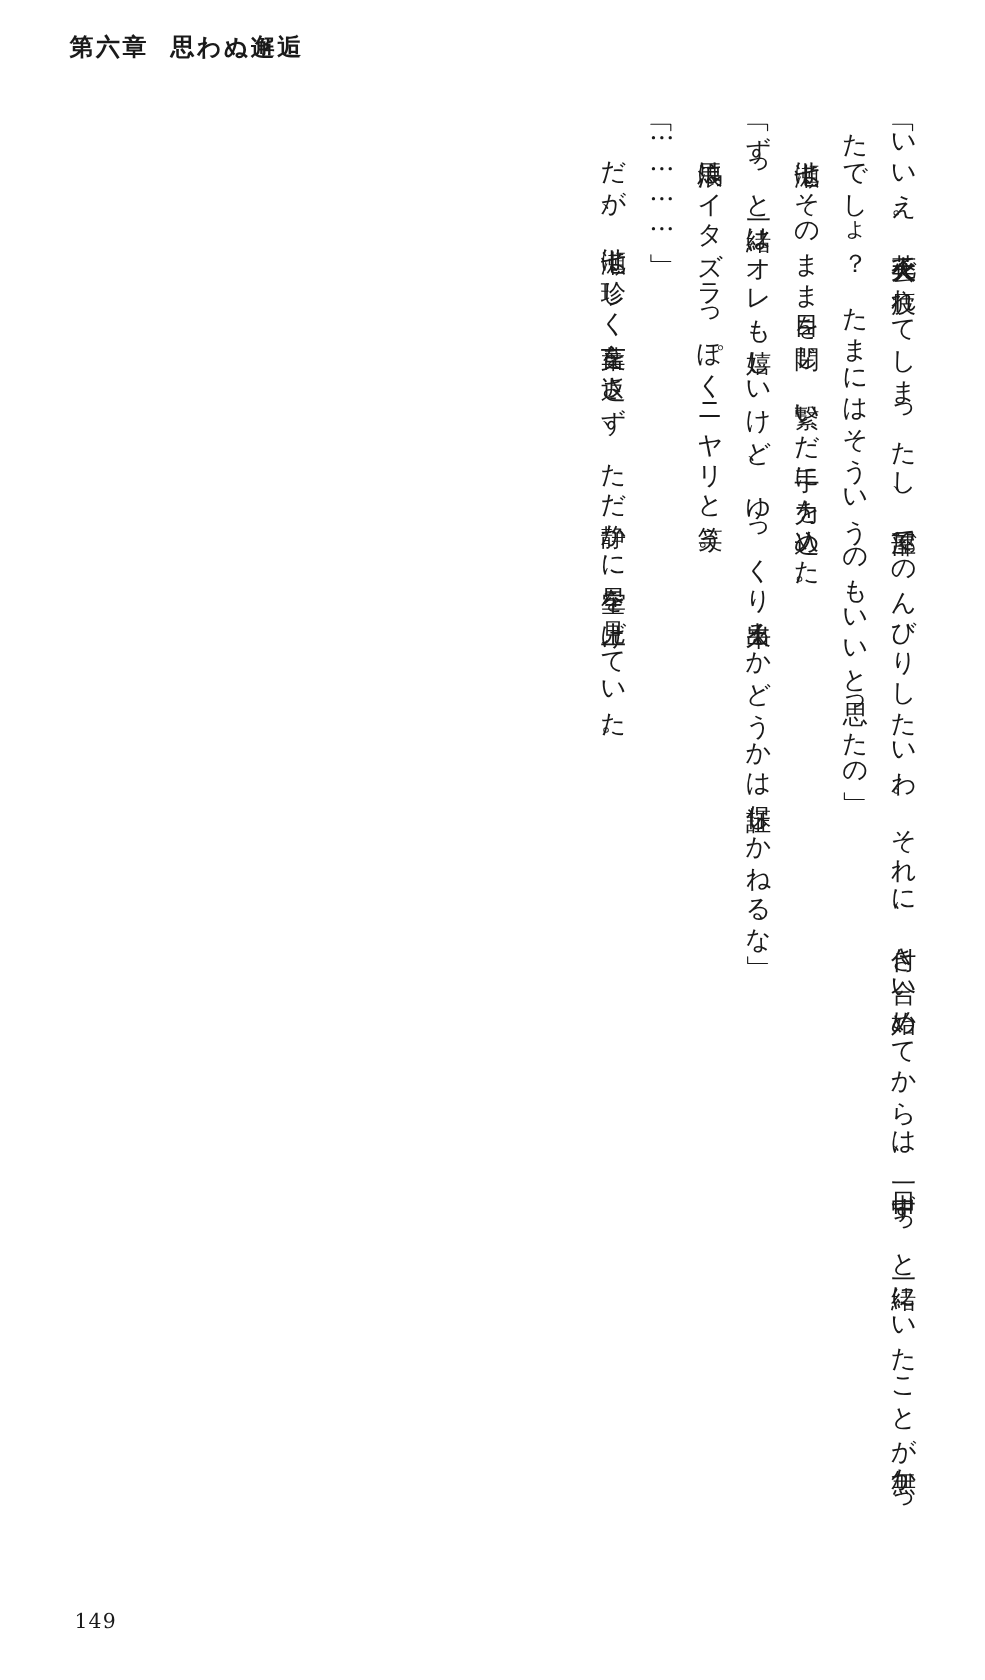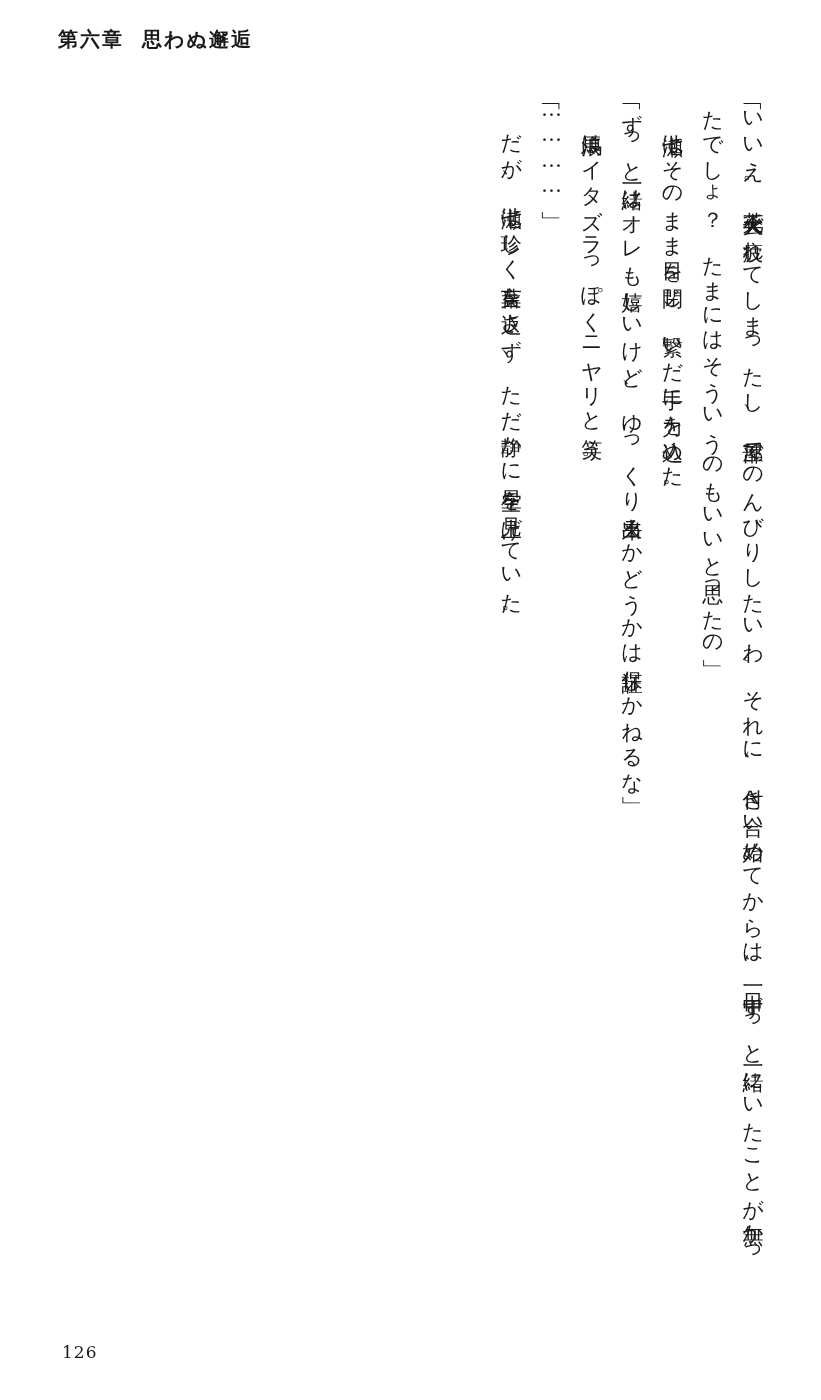"126" div.folio { text: 126 -> 149 }
